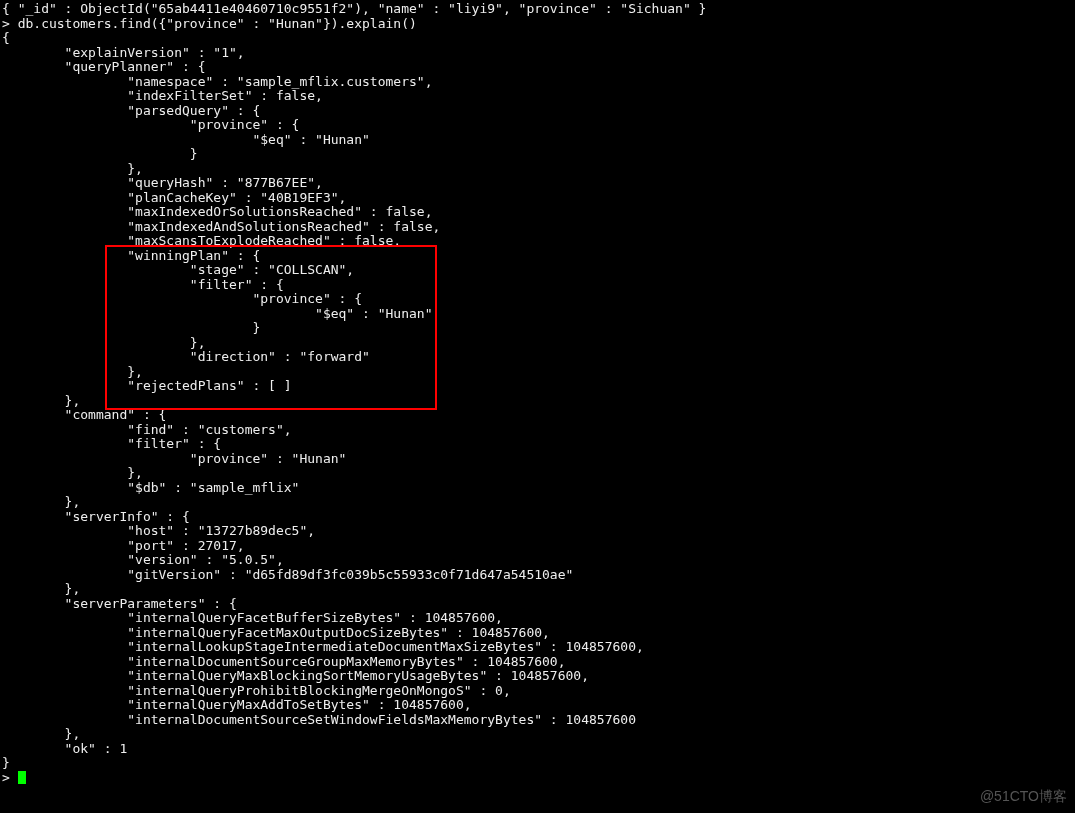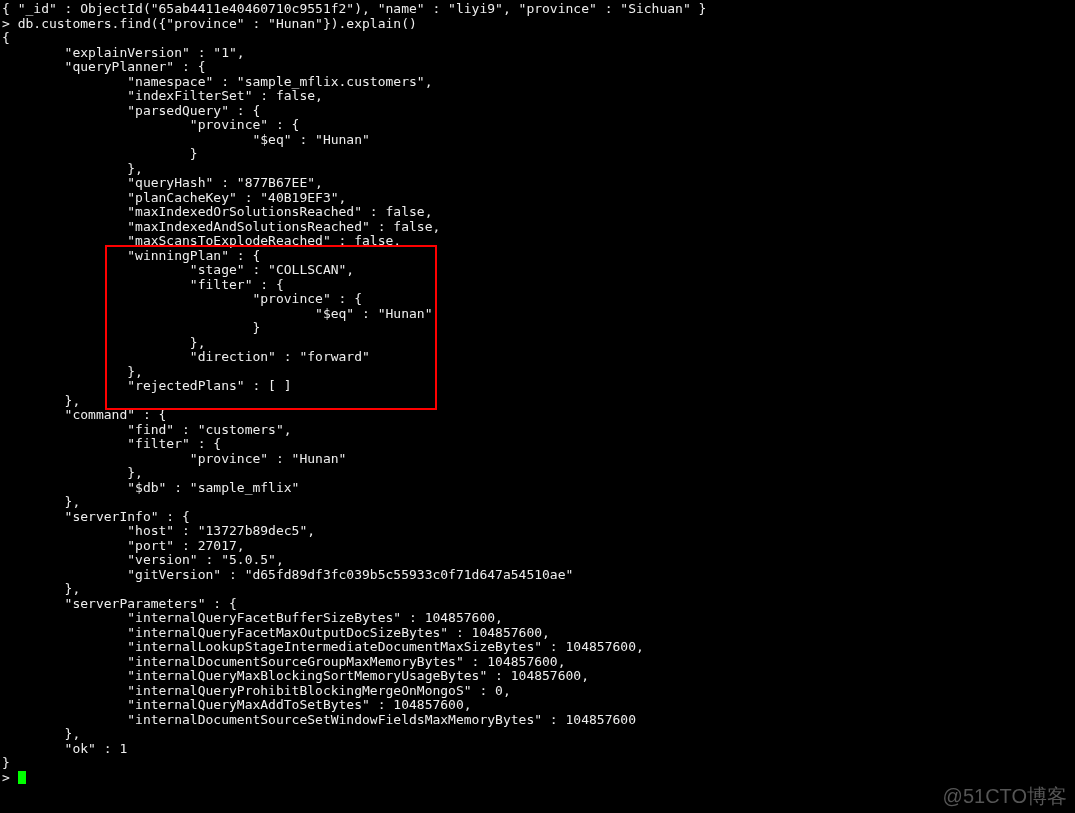"@51CTO博客" .watermark { font-size: 20px -> 14px }
